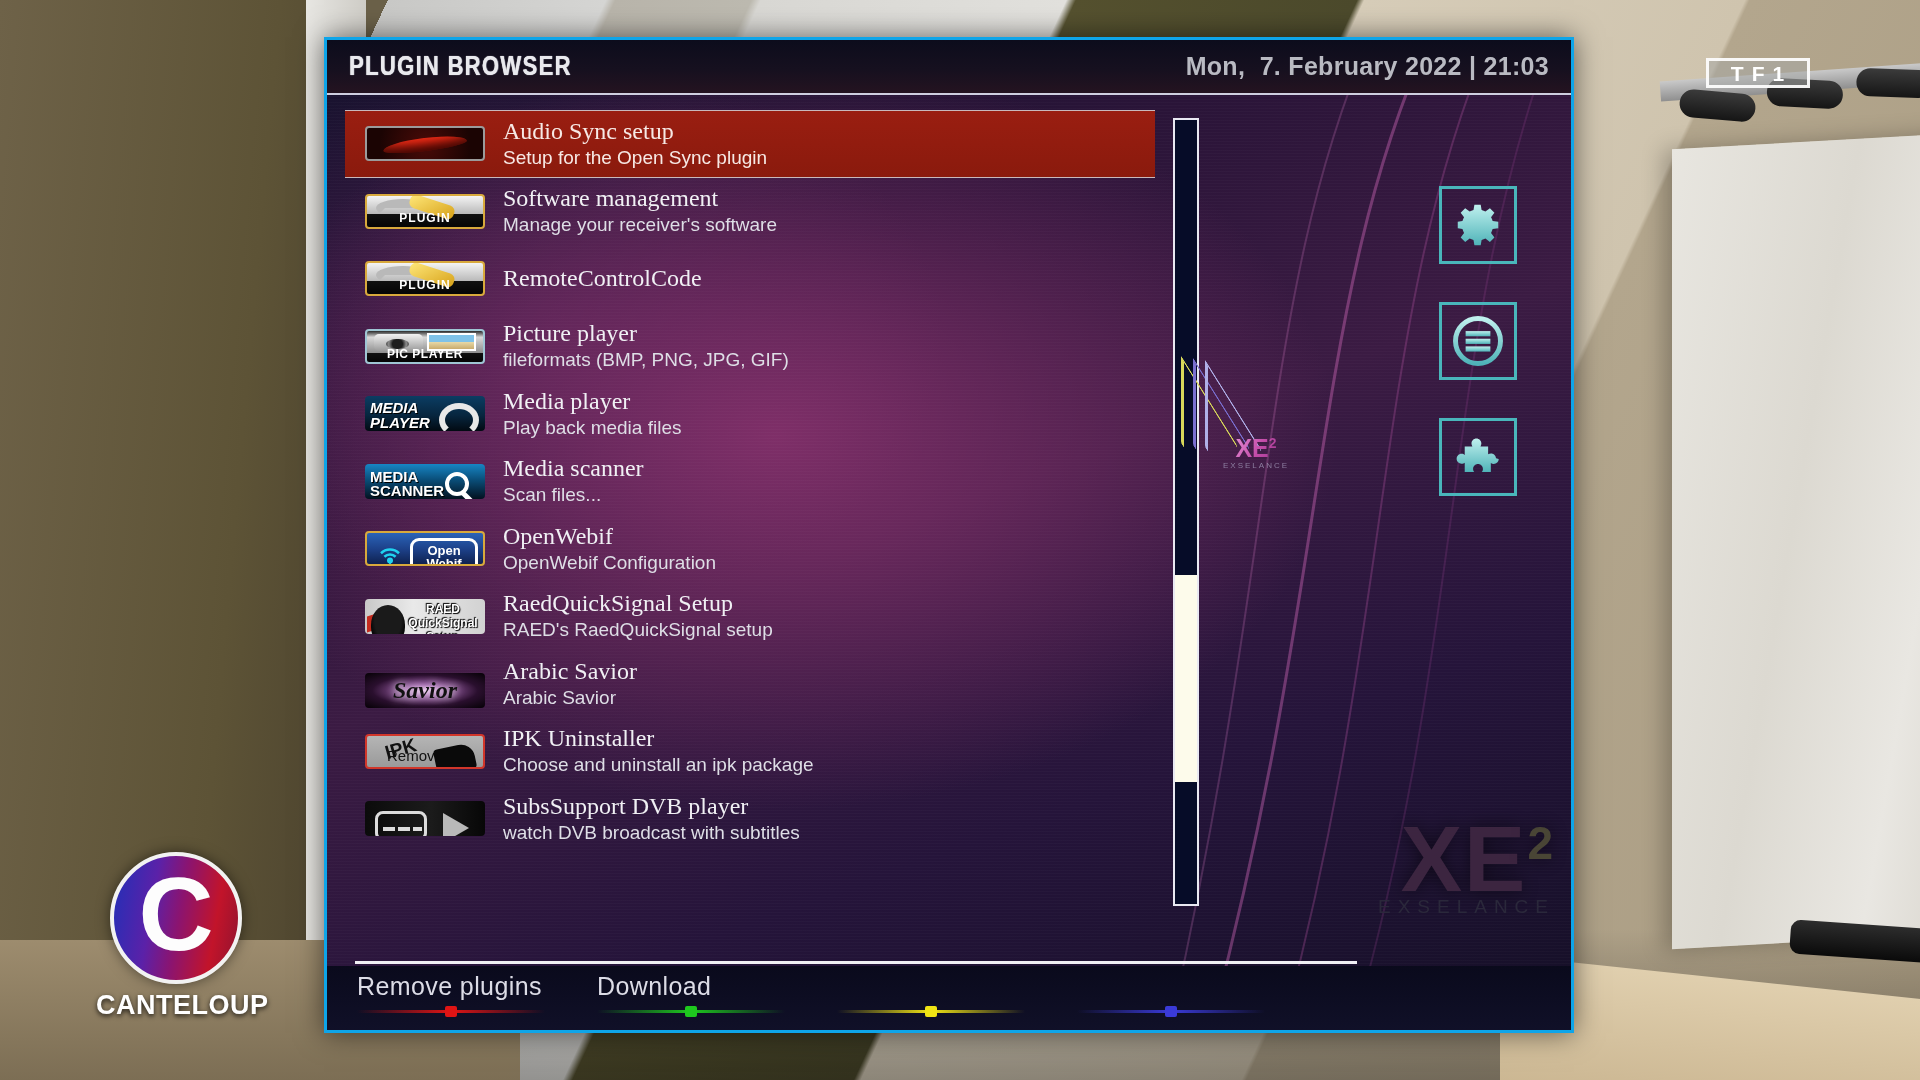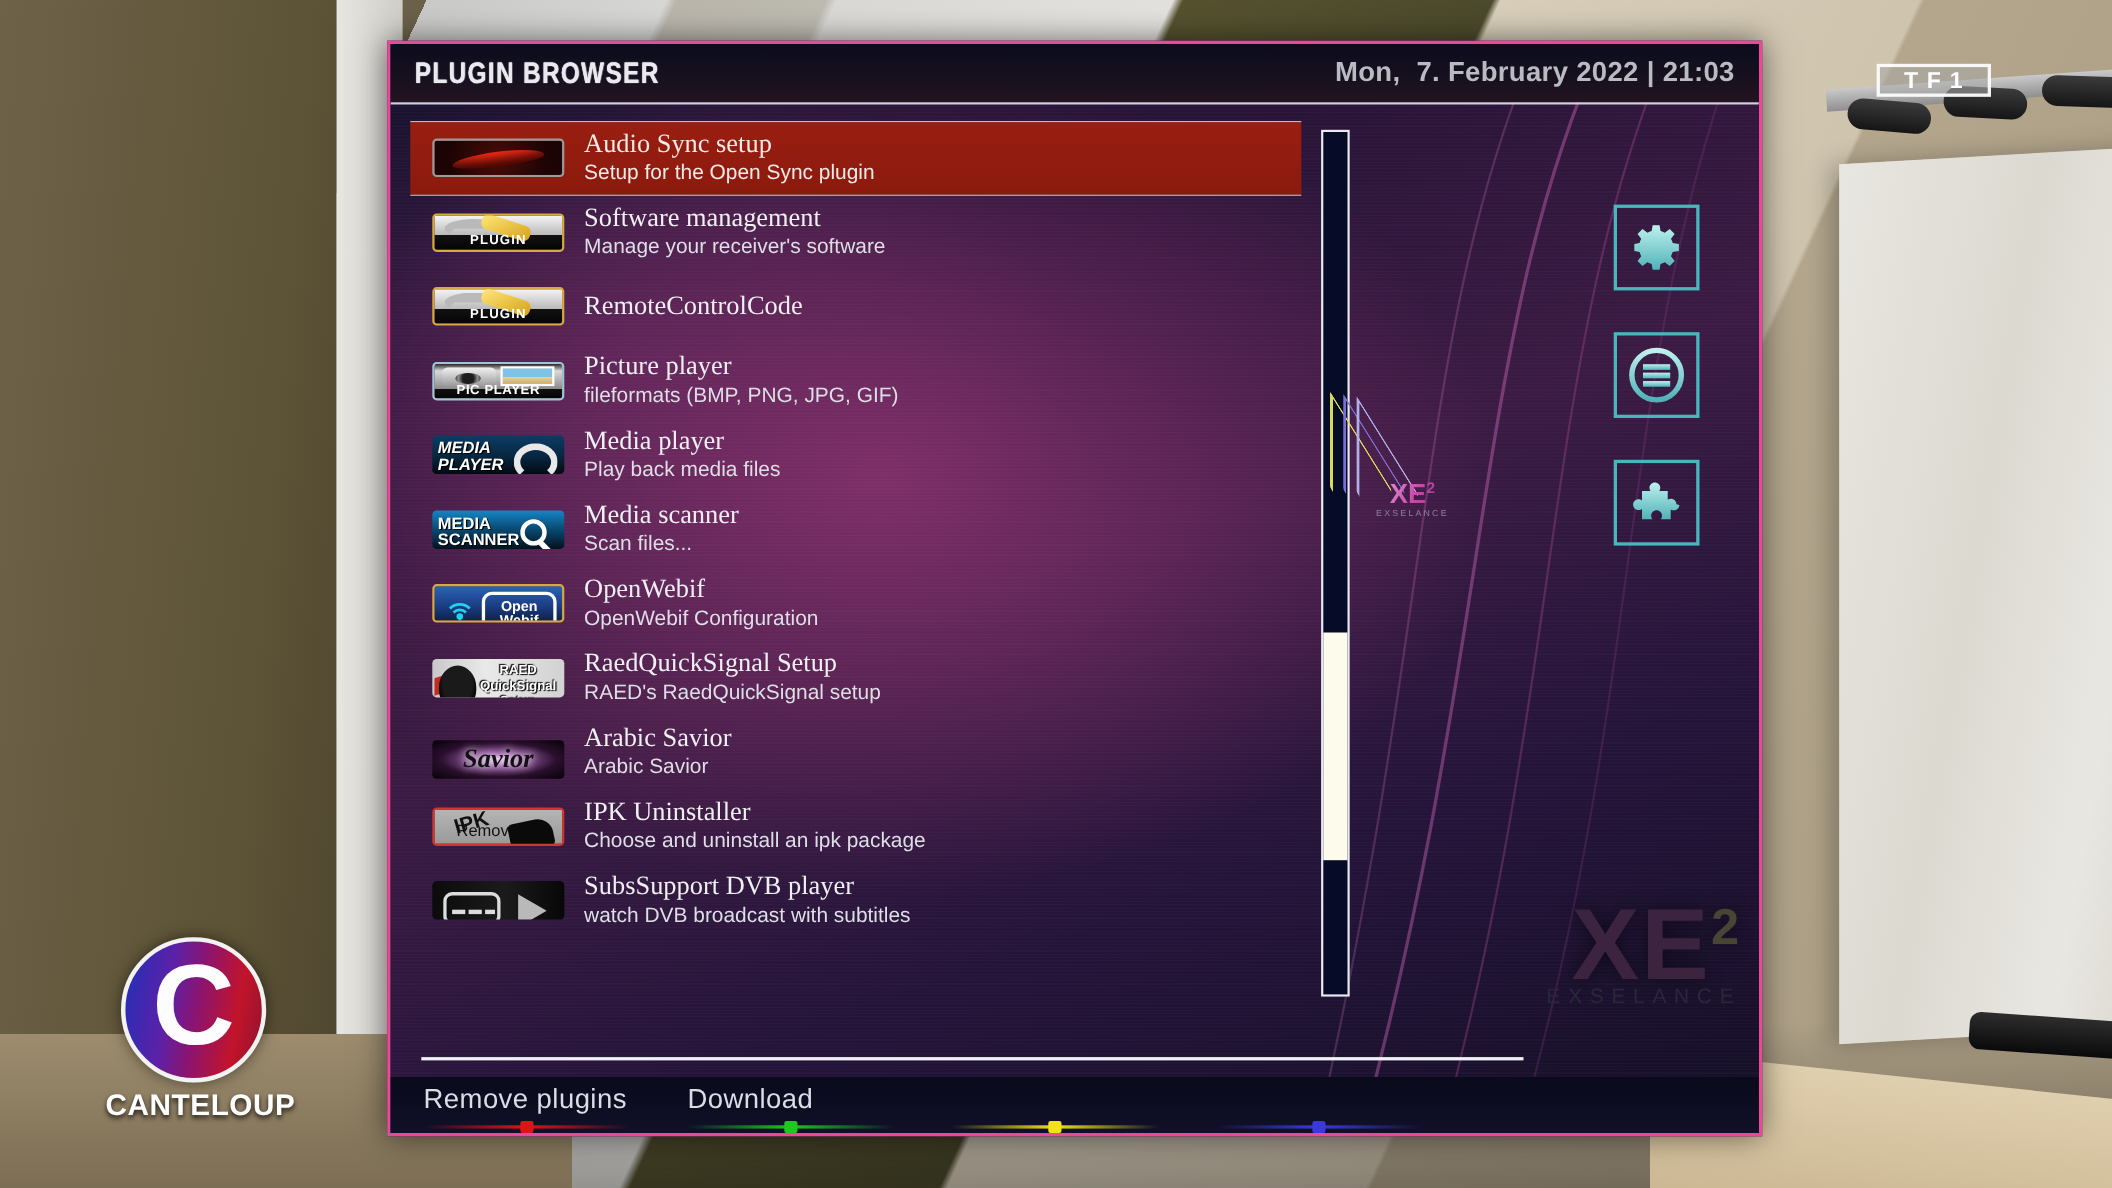"PLUGIN BROWSER" #osd { border: 3px solid #ec4899 -> 3px solid #0ea5e9; left: 352px -> 324px }
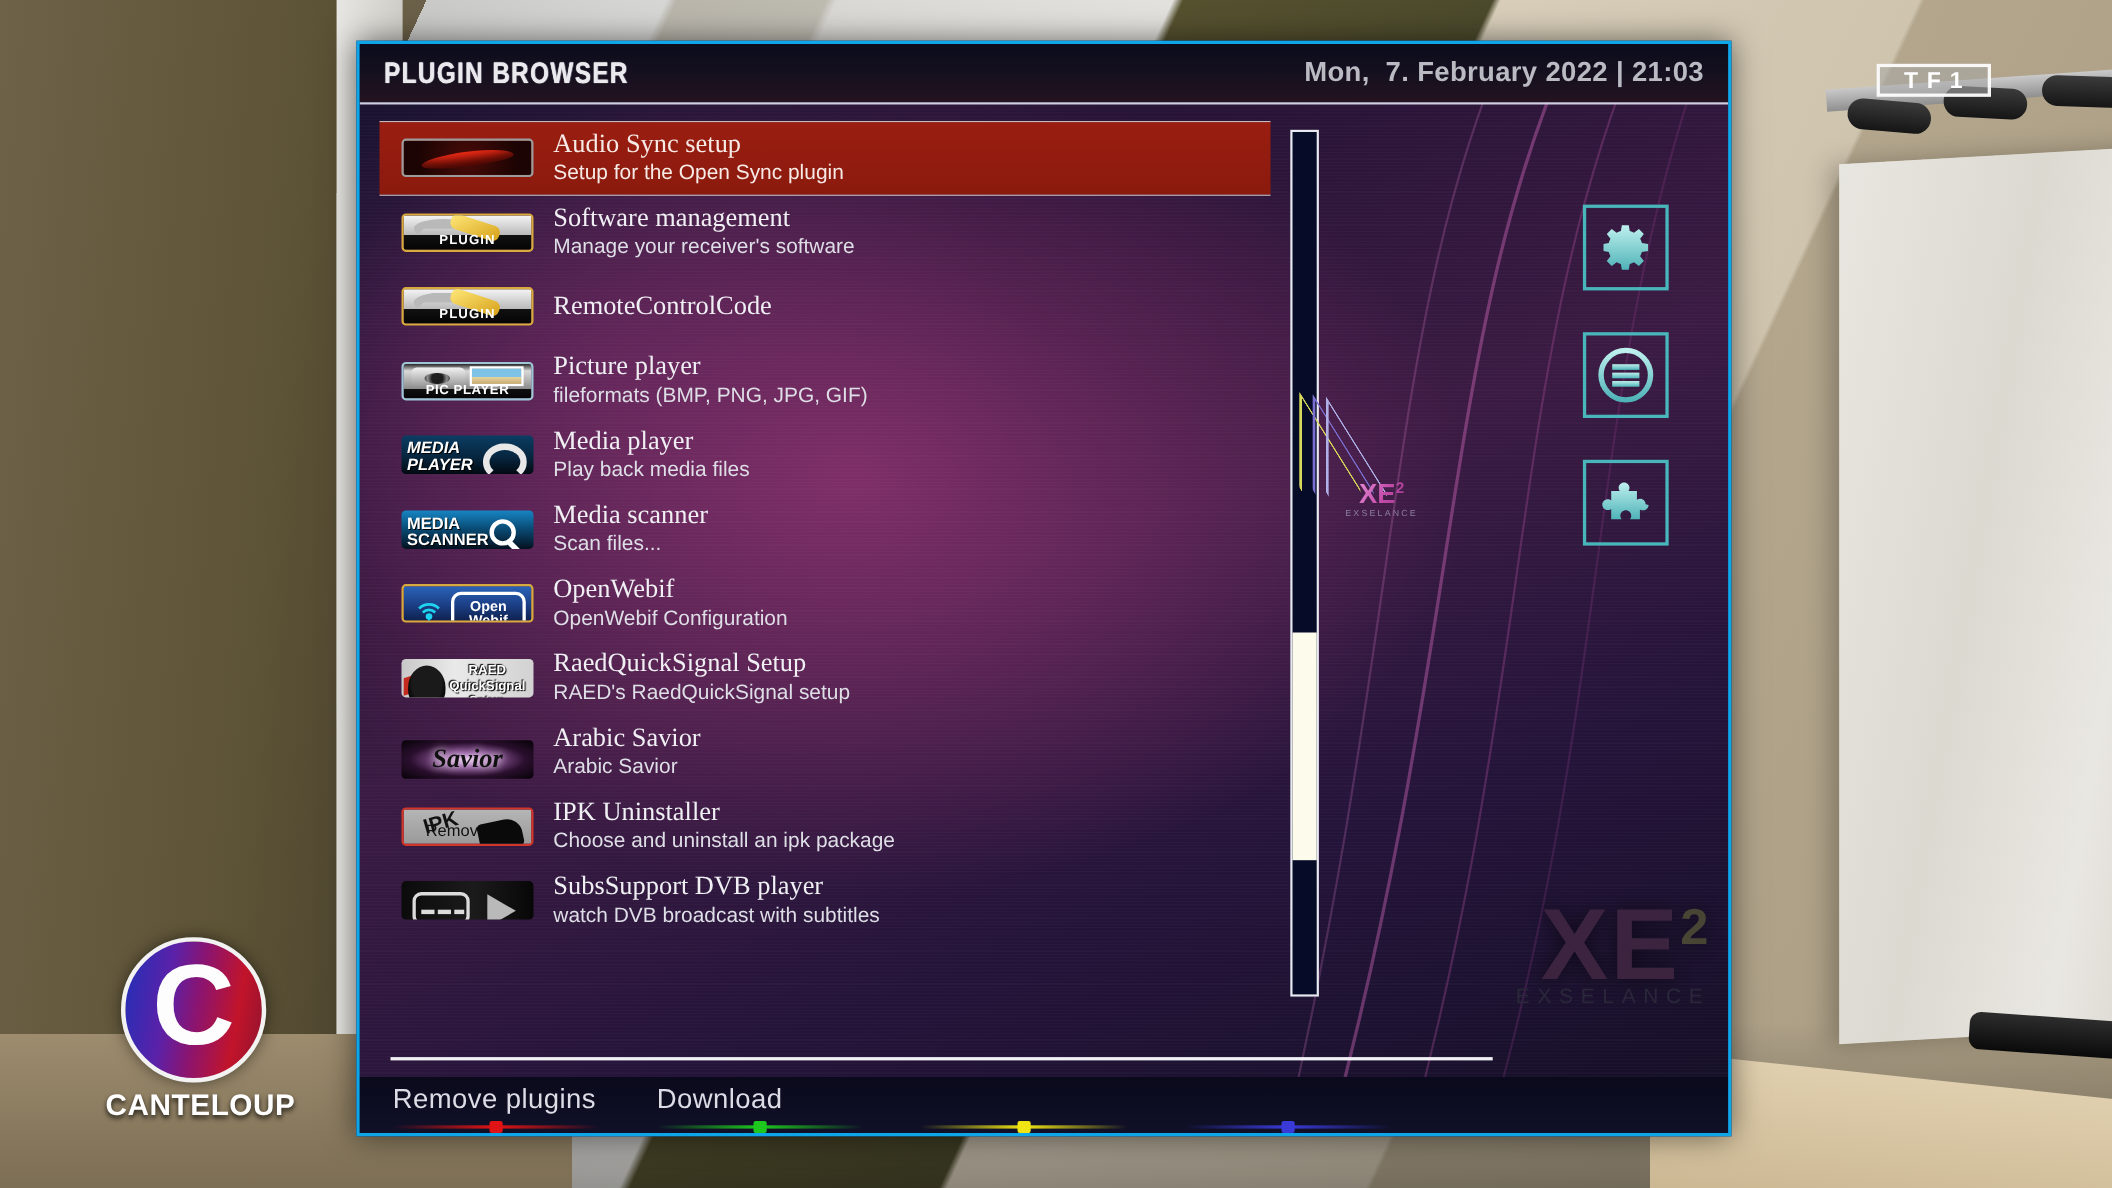"Remove plugins" #footer { height: 51px -> 64px }
